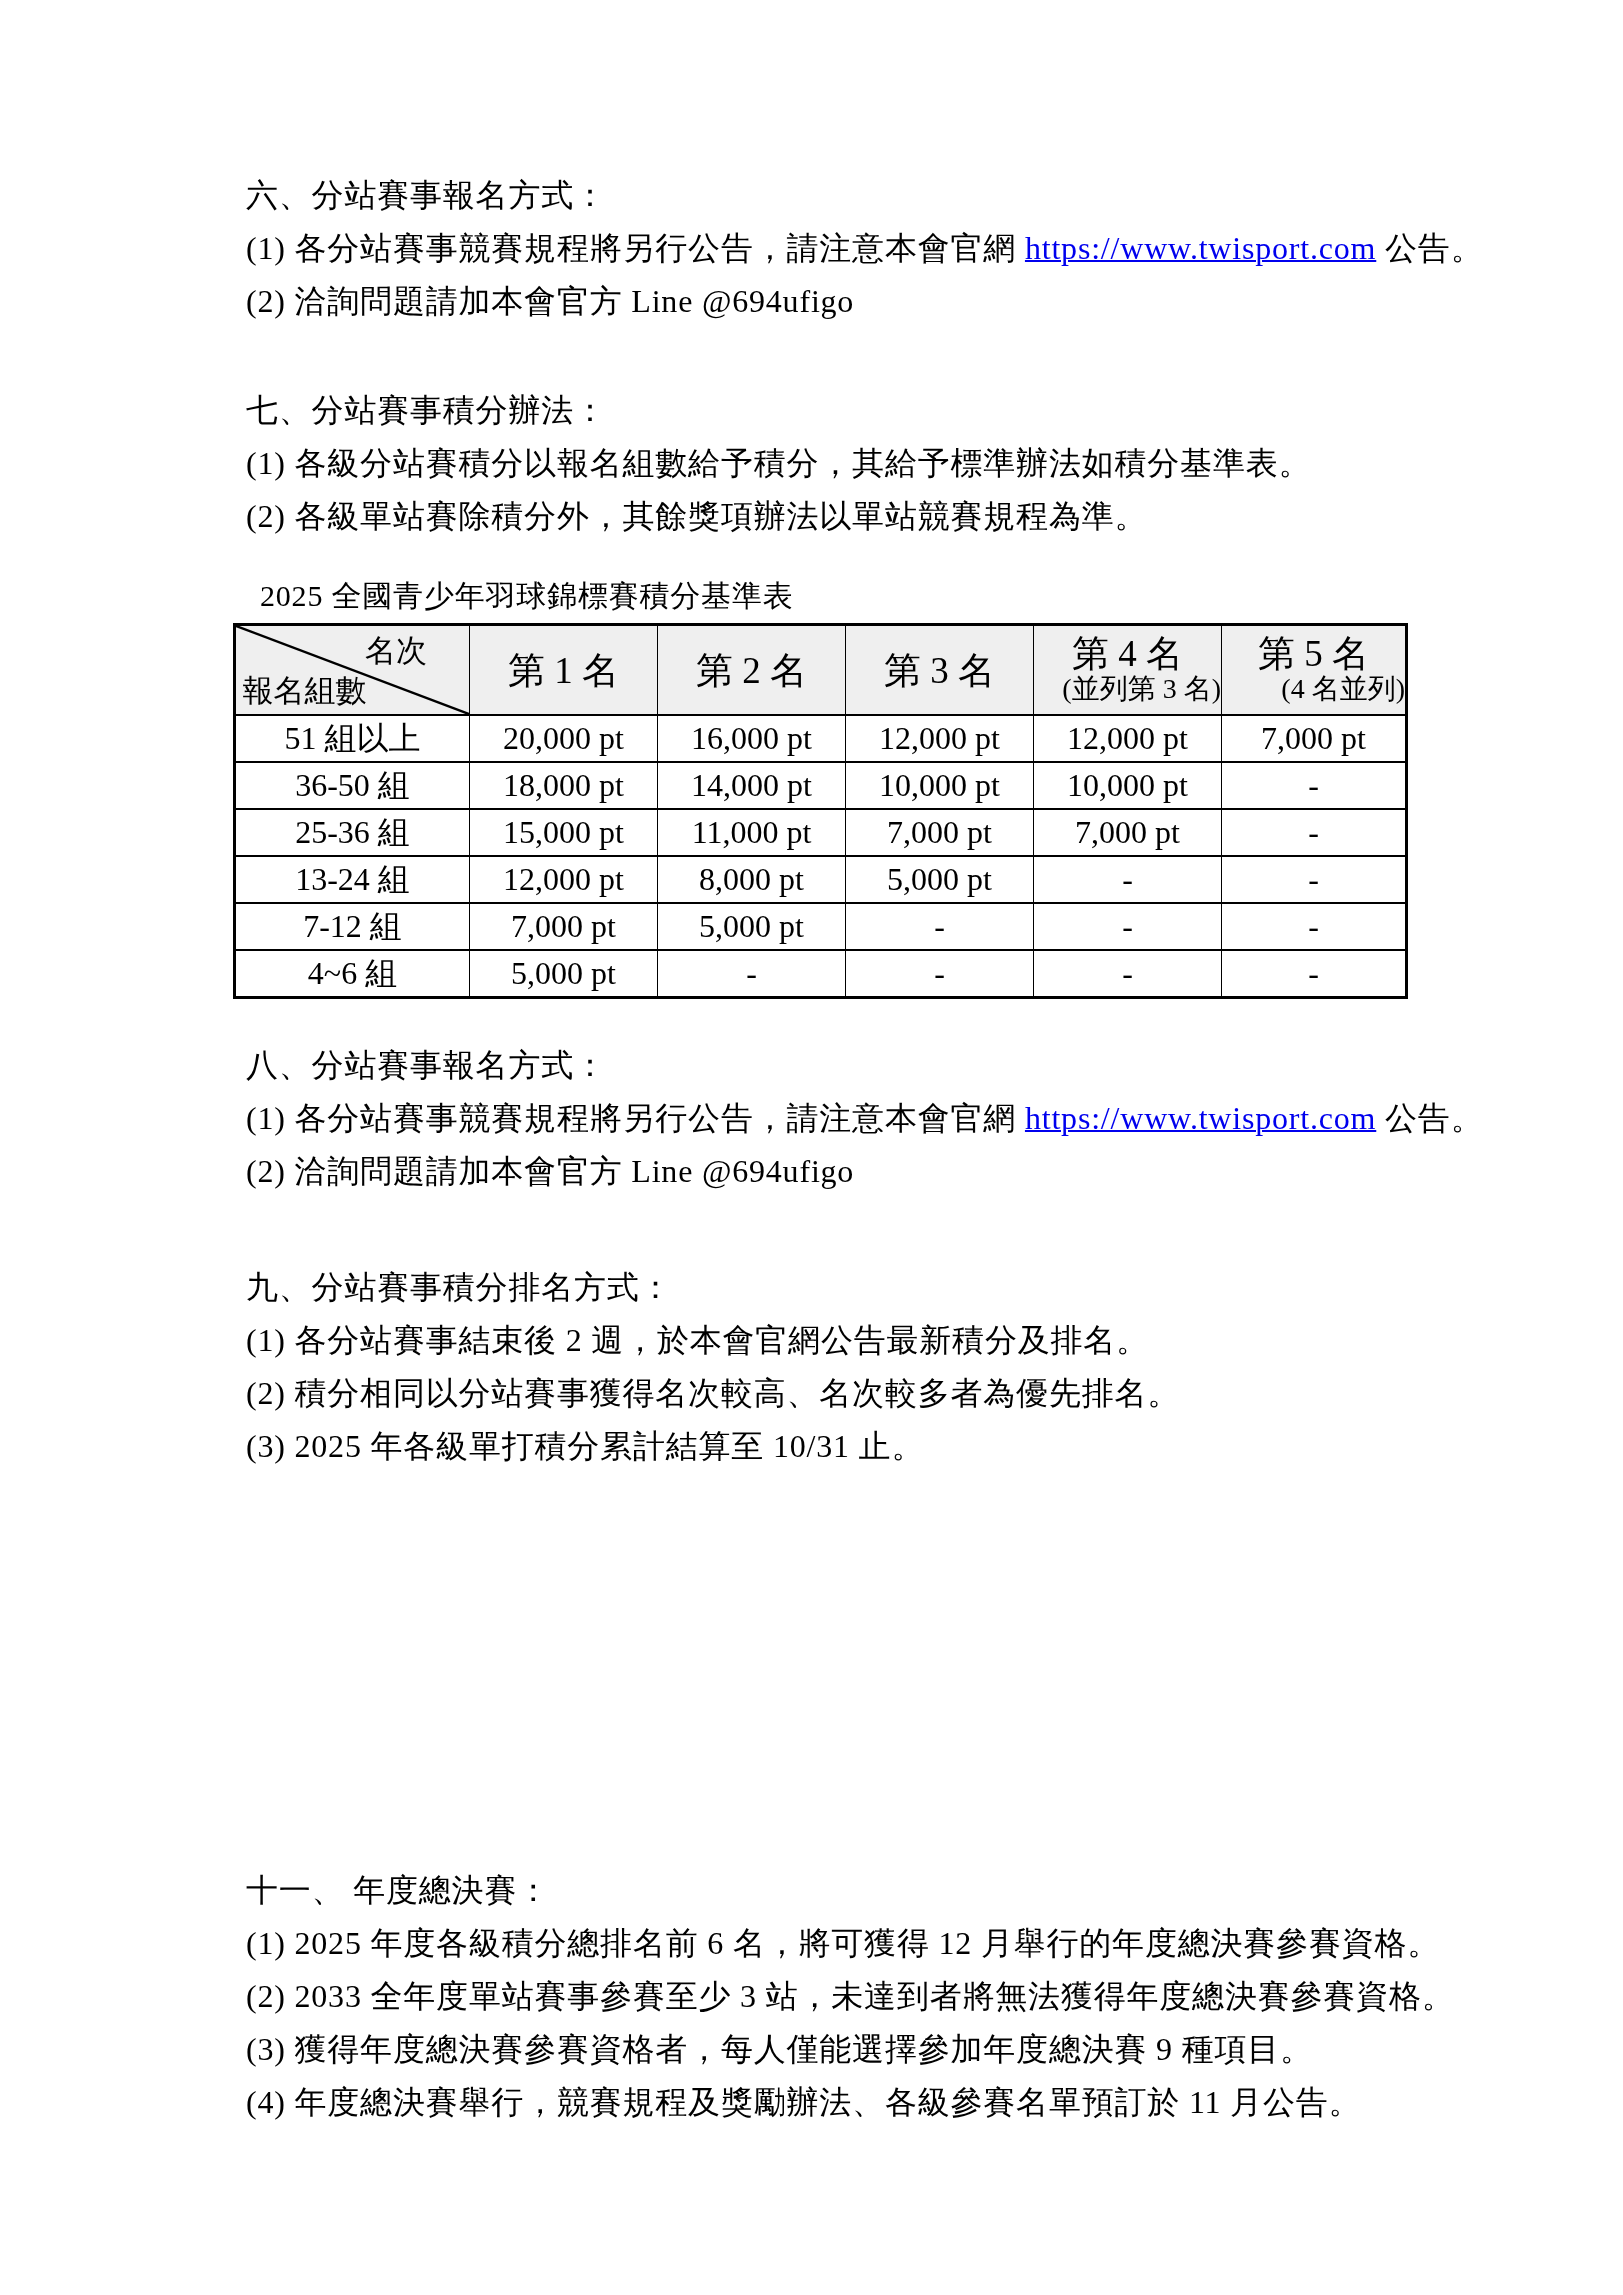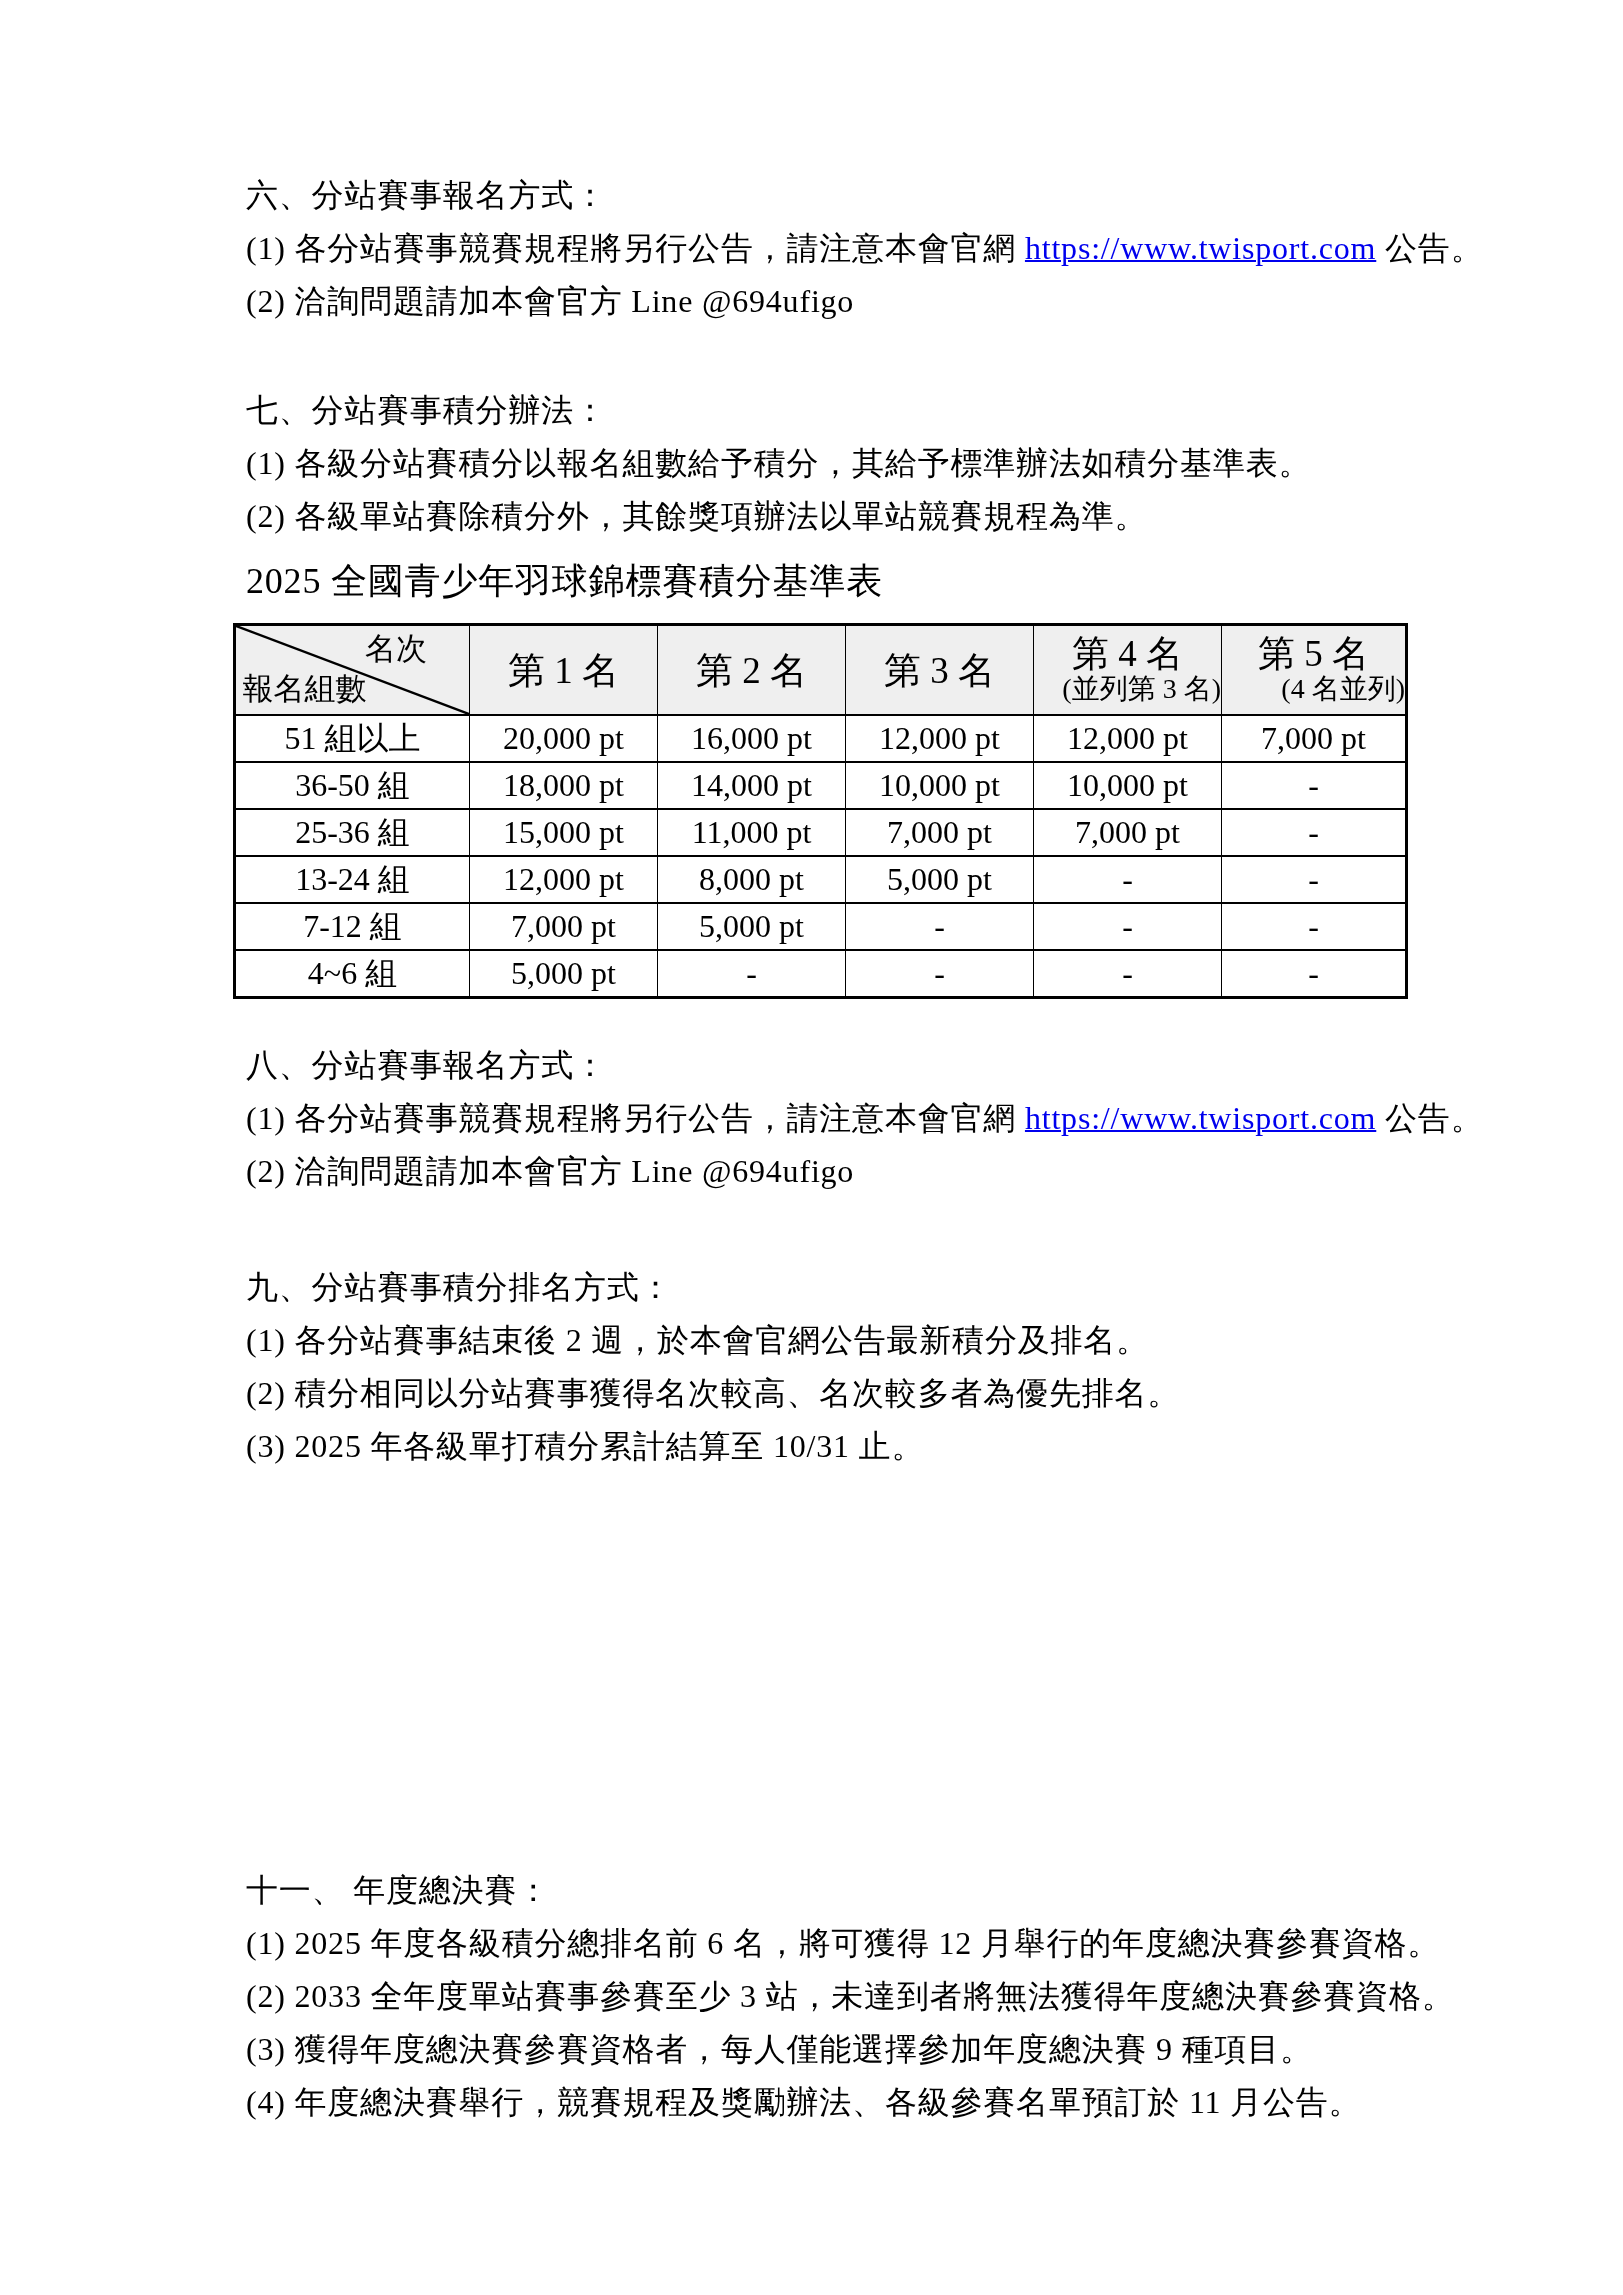"2025 全國青少年羽球錦標賽積分基準表" .table-title { font-size: 36px -> 30px; margin: 0 -> 14px }
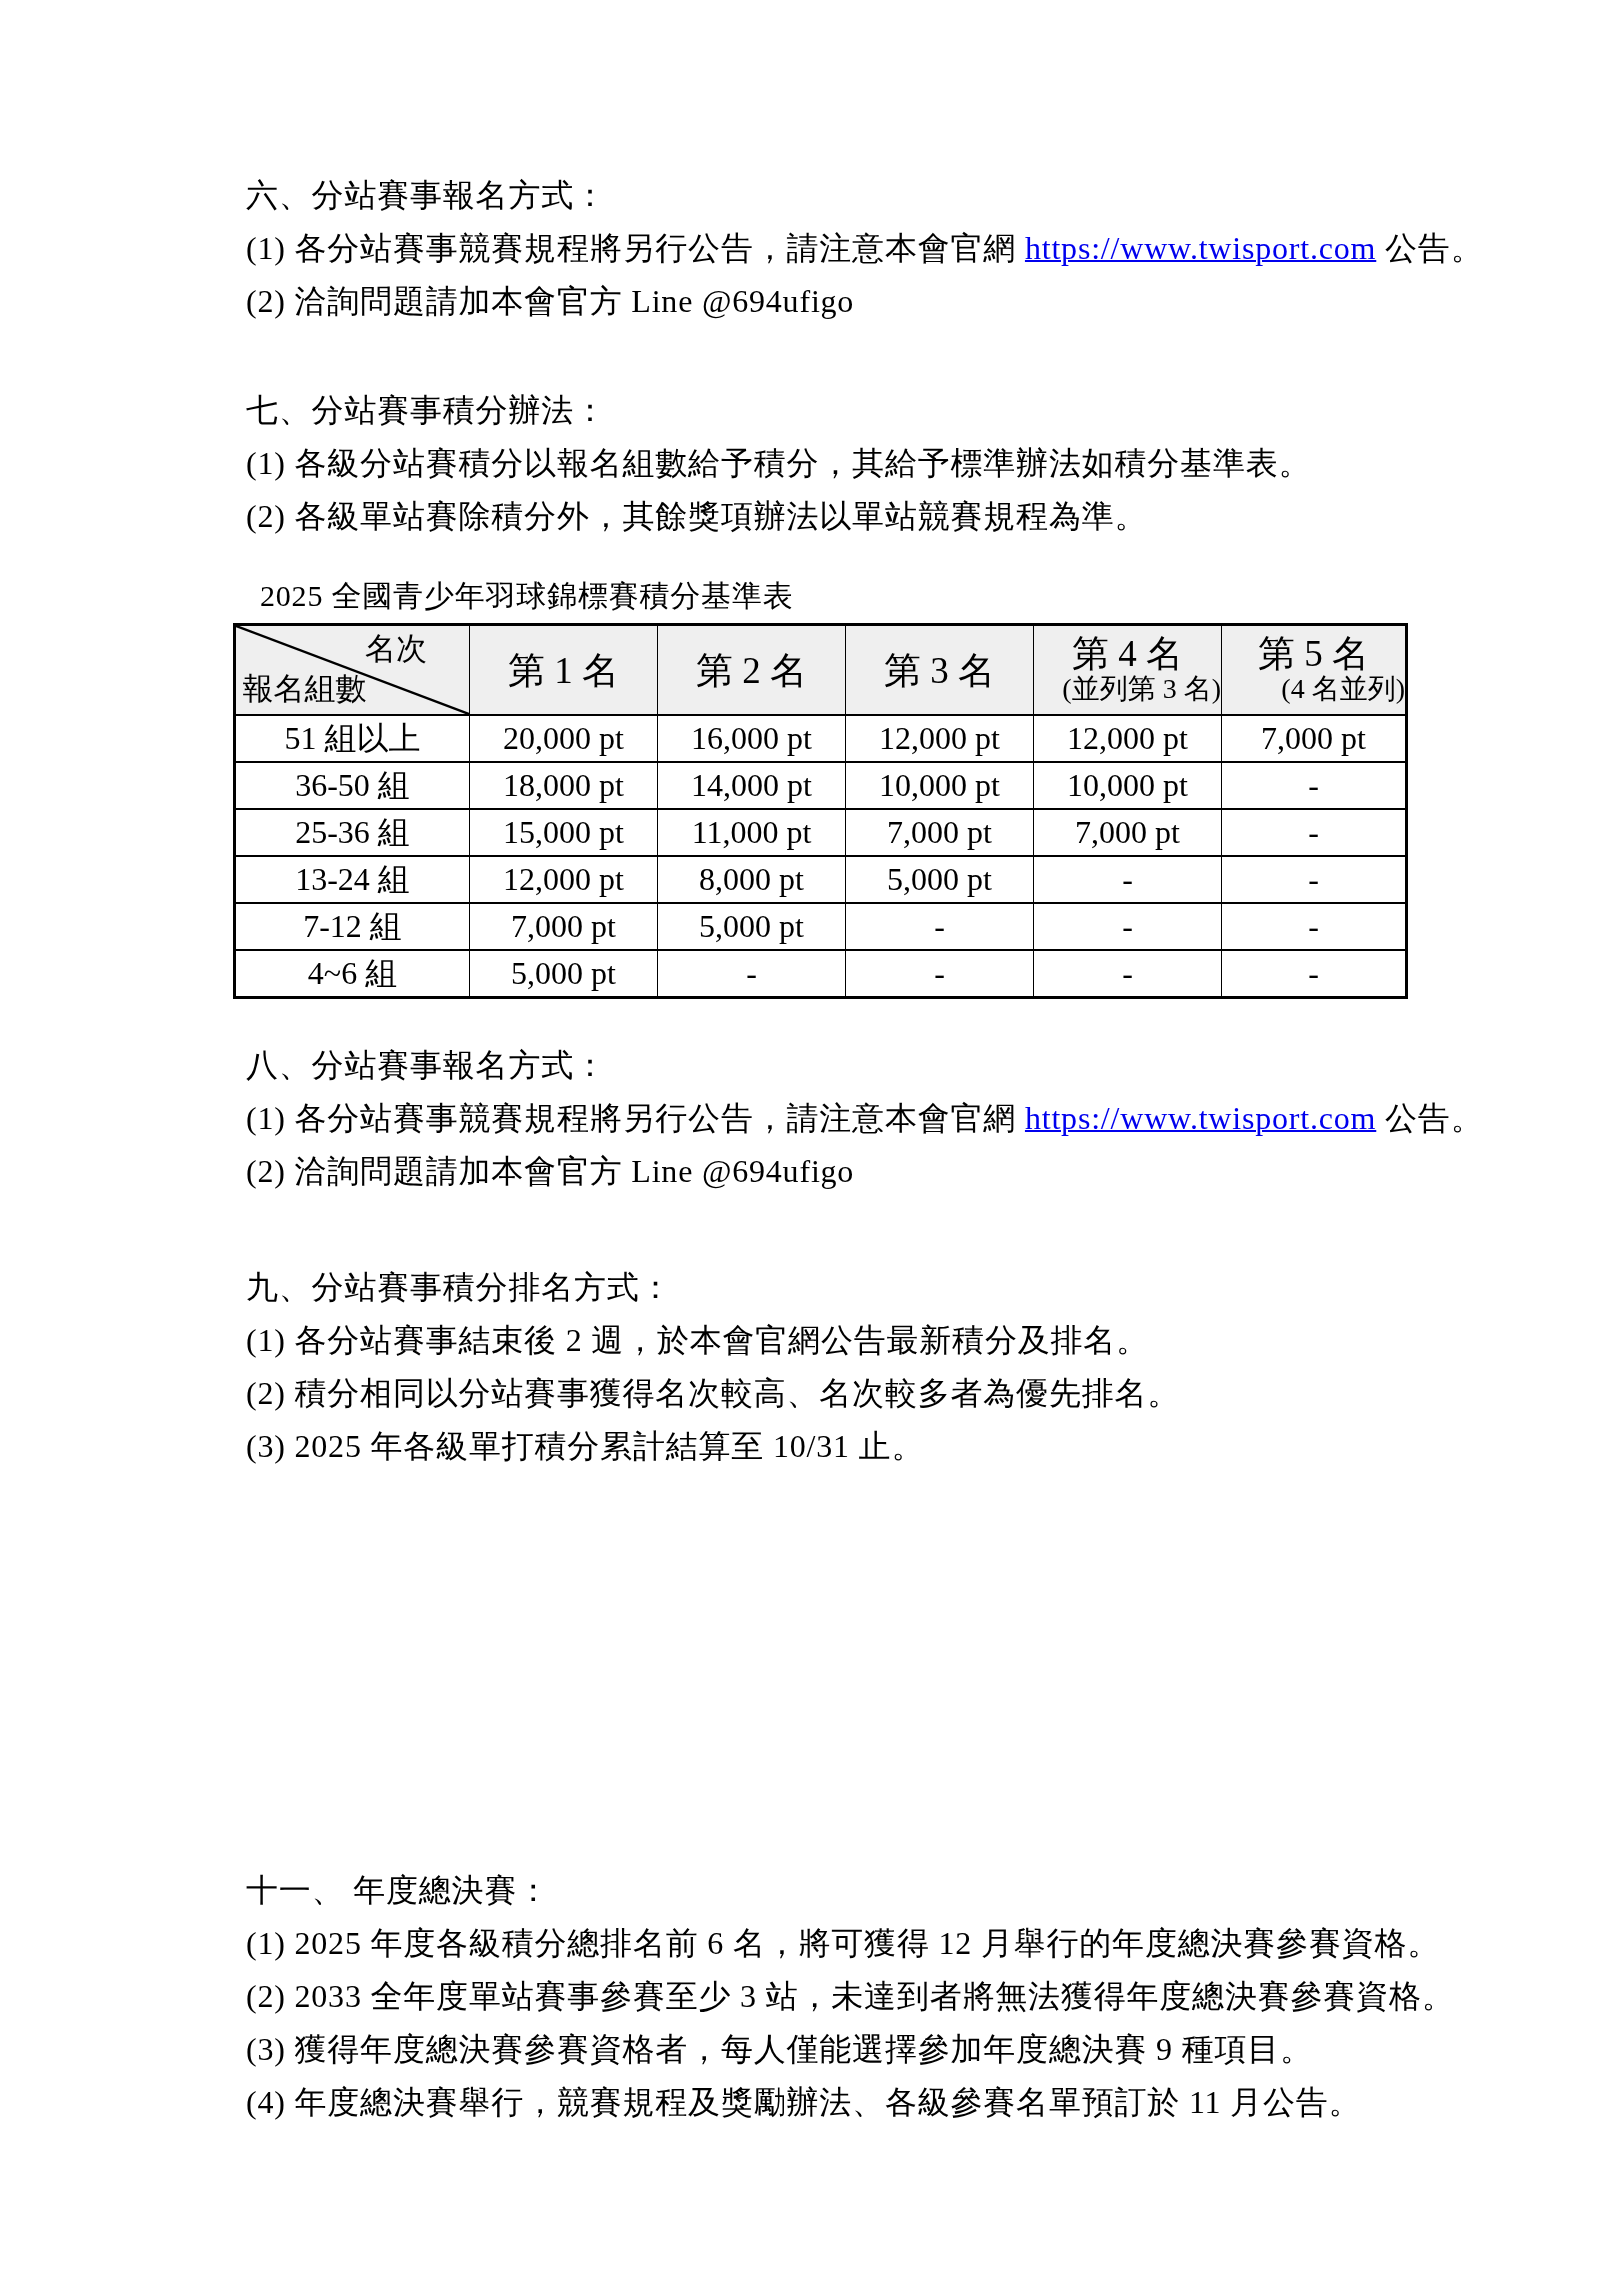"名次" td.corner { font-family: Liberation Mono, monospace -> none }
